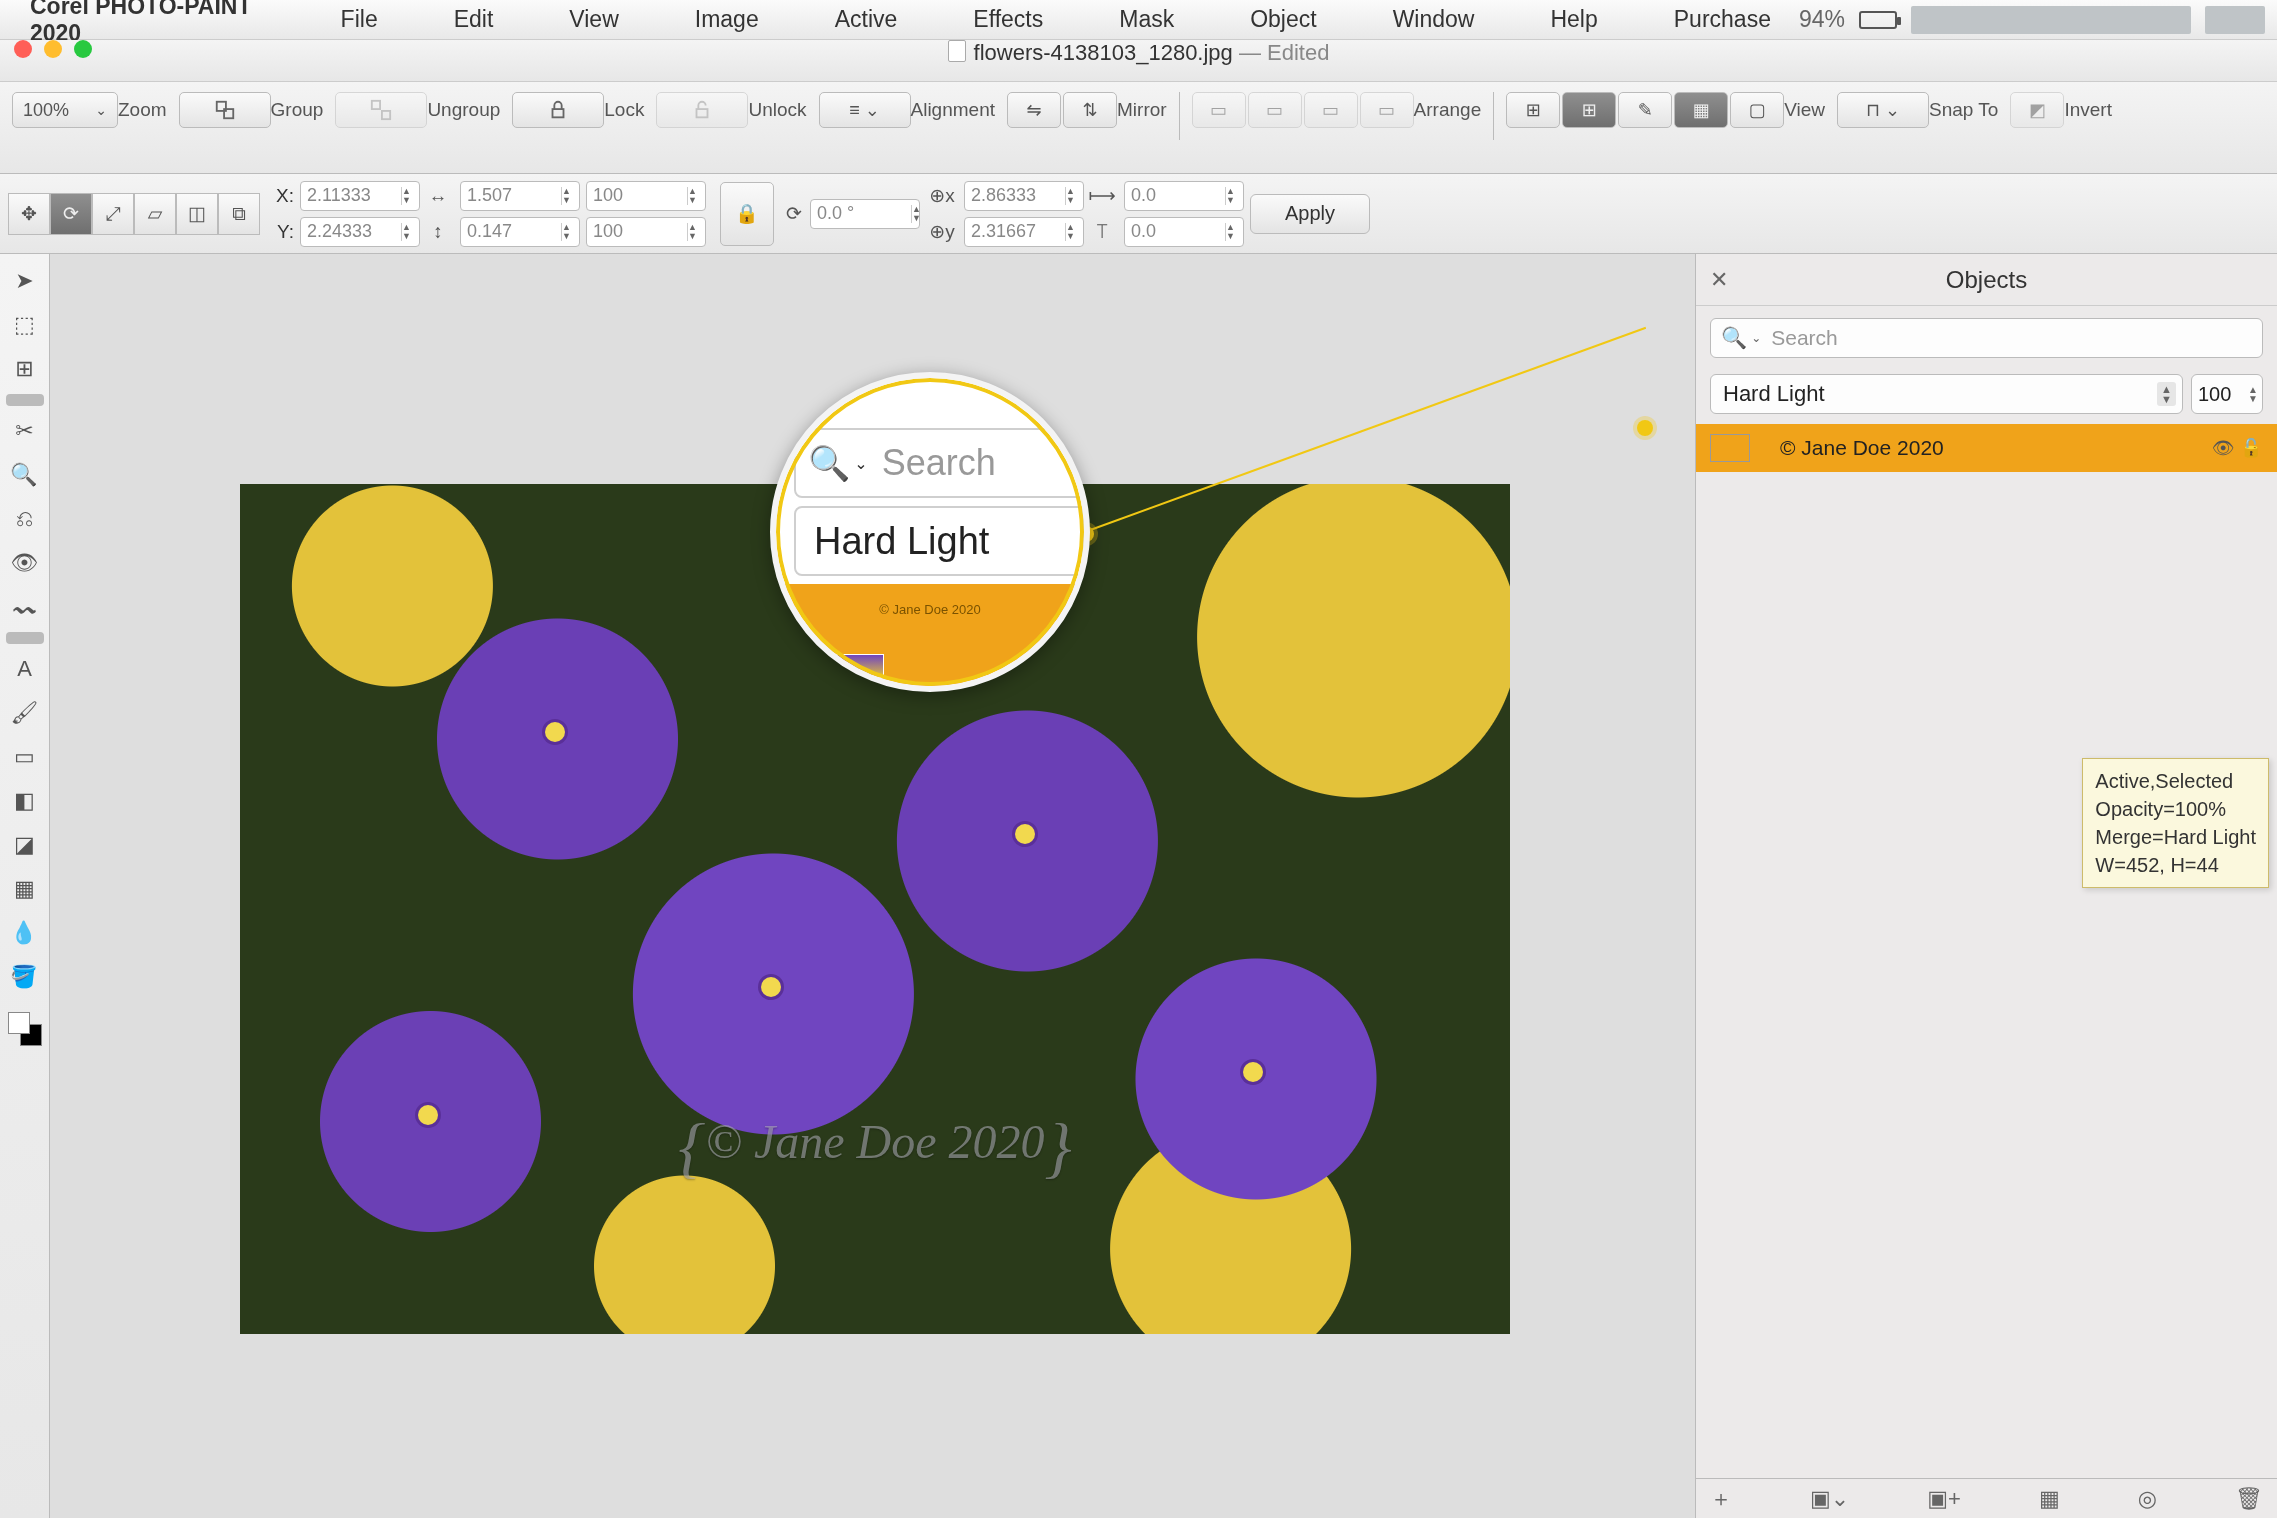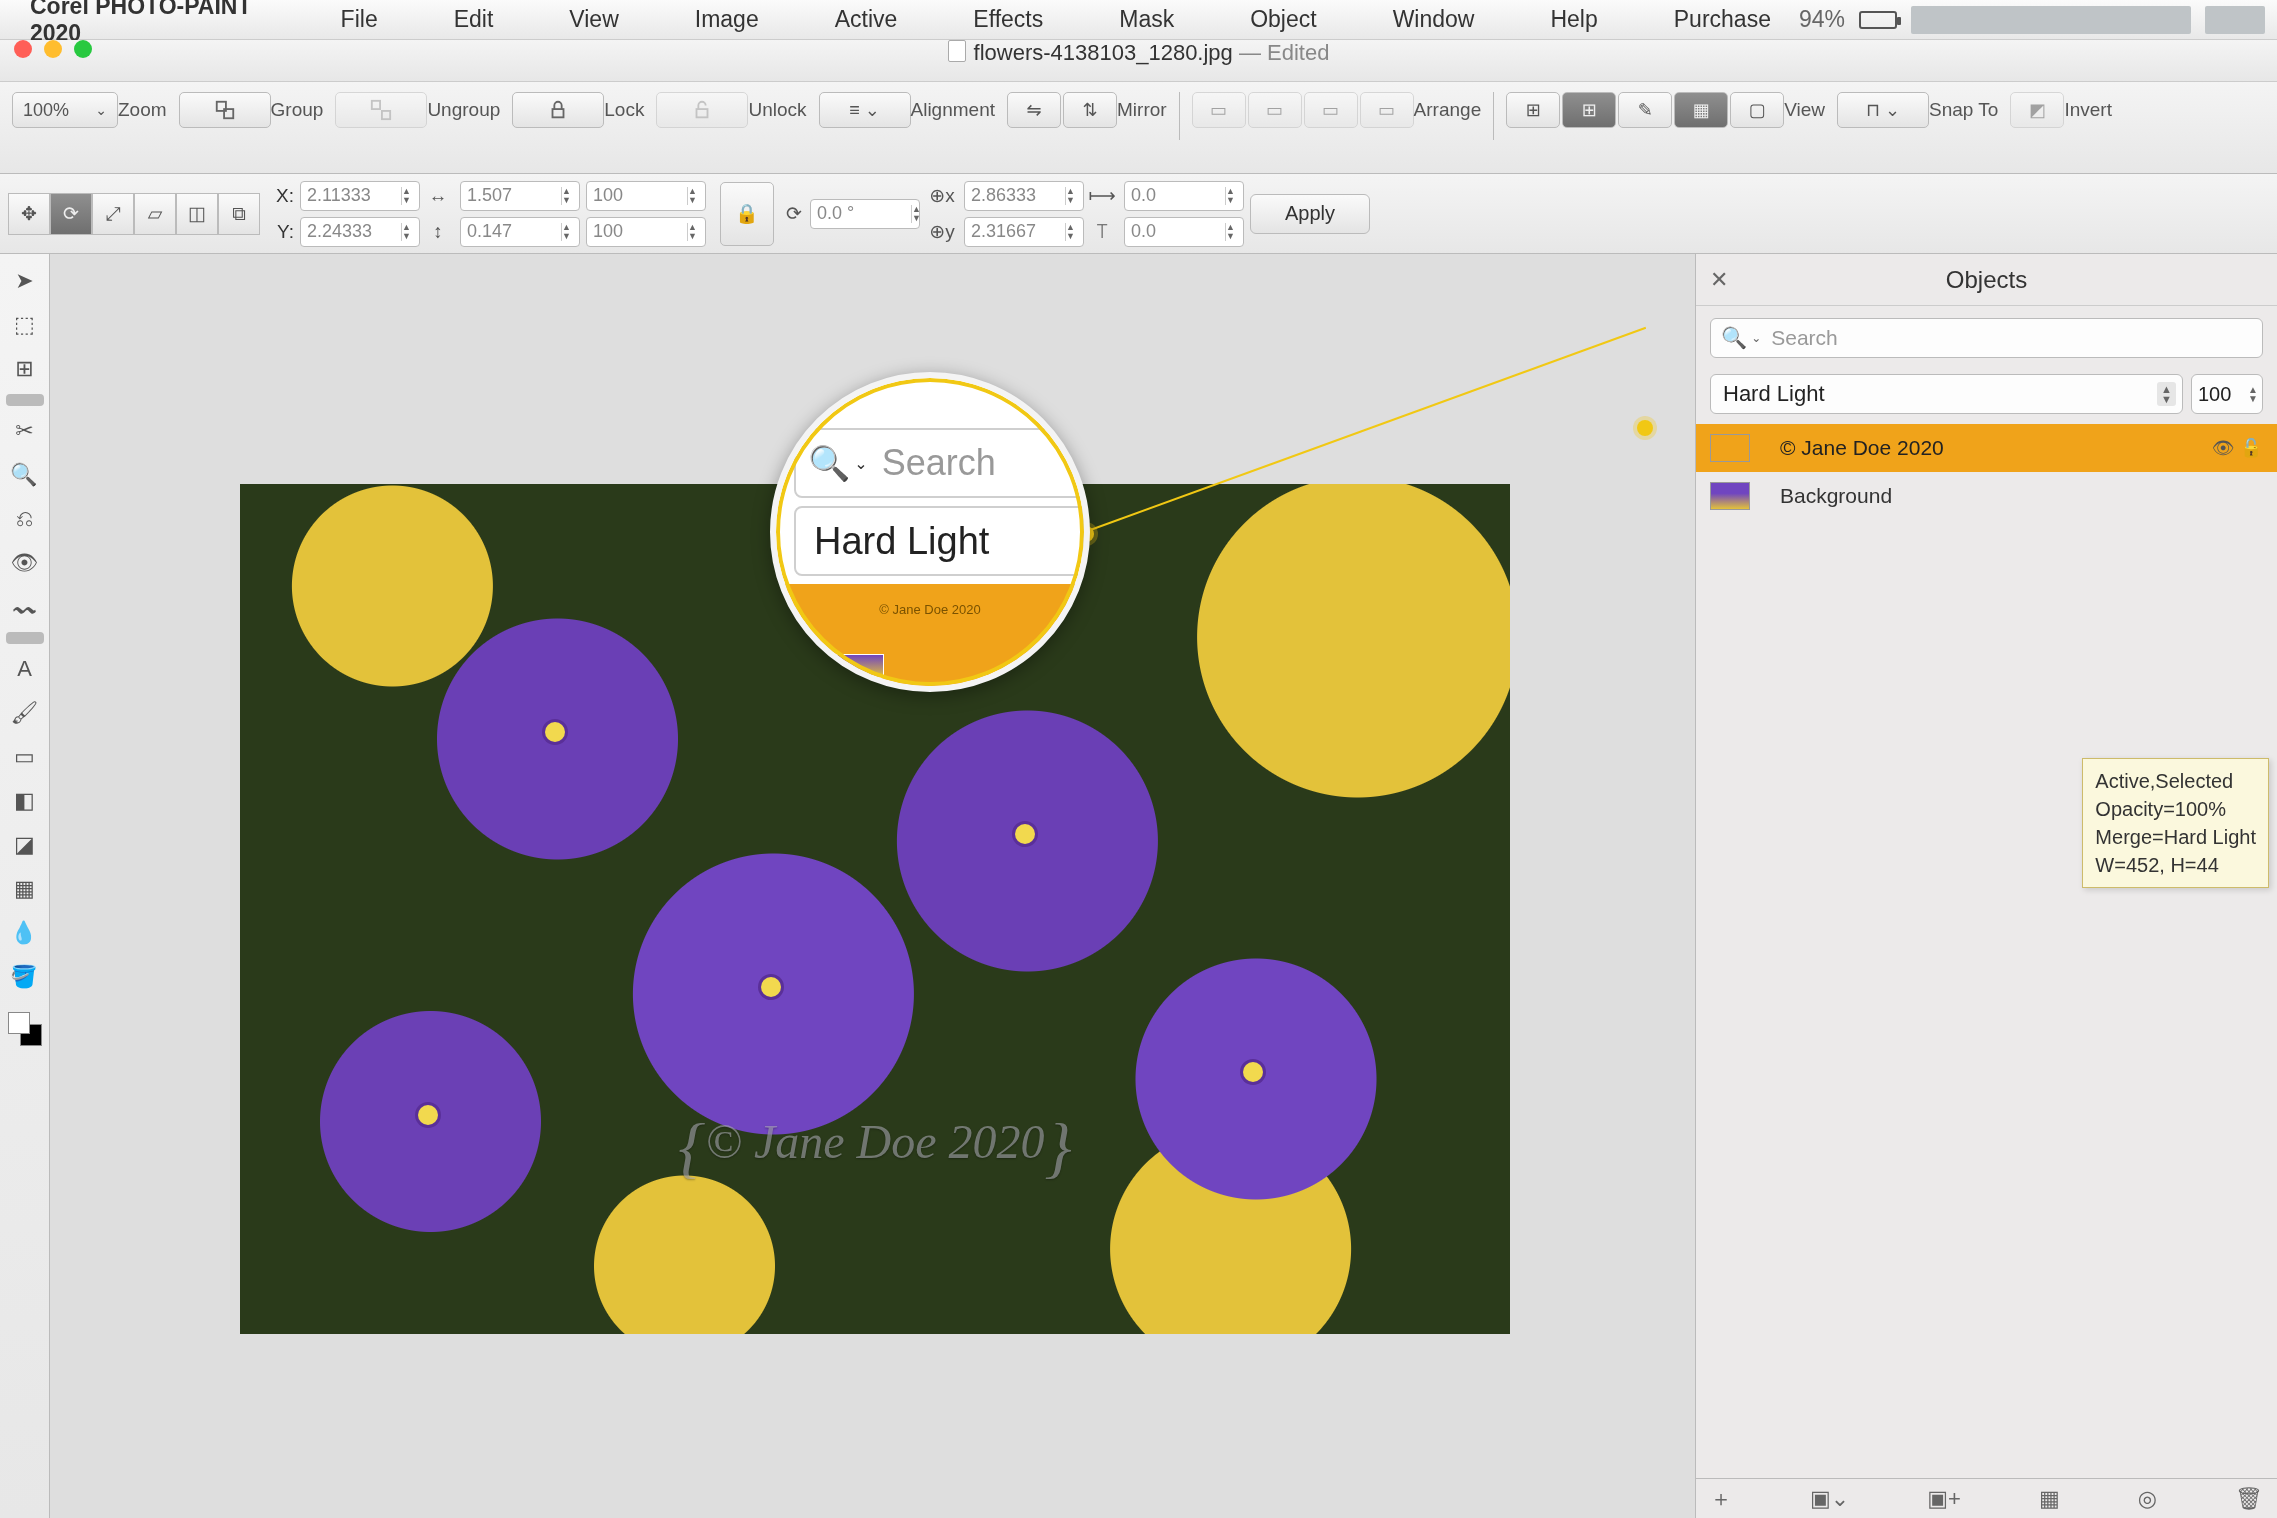"Background" div.layer { html: <div> <div></div> <span>Background</span> </div> -> none }
